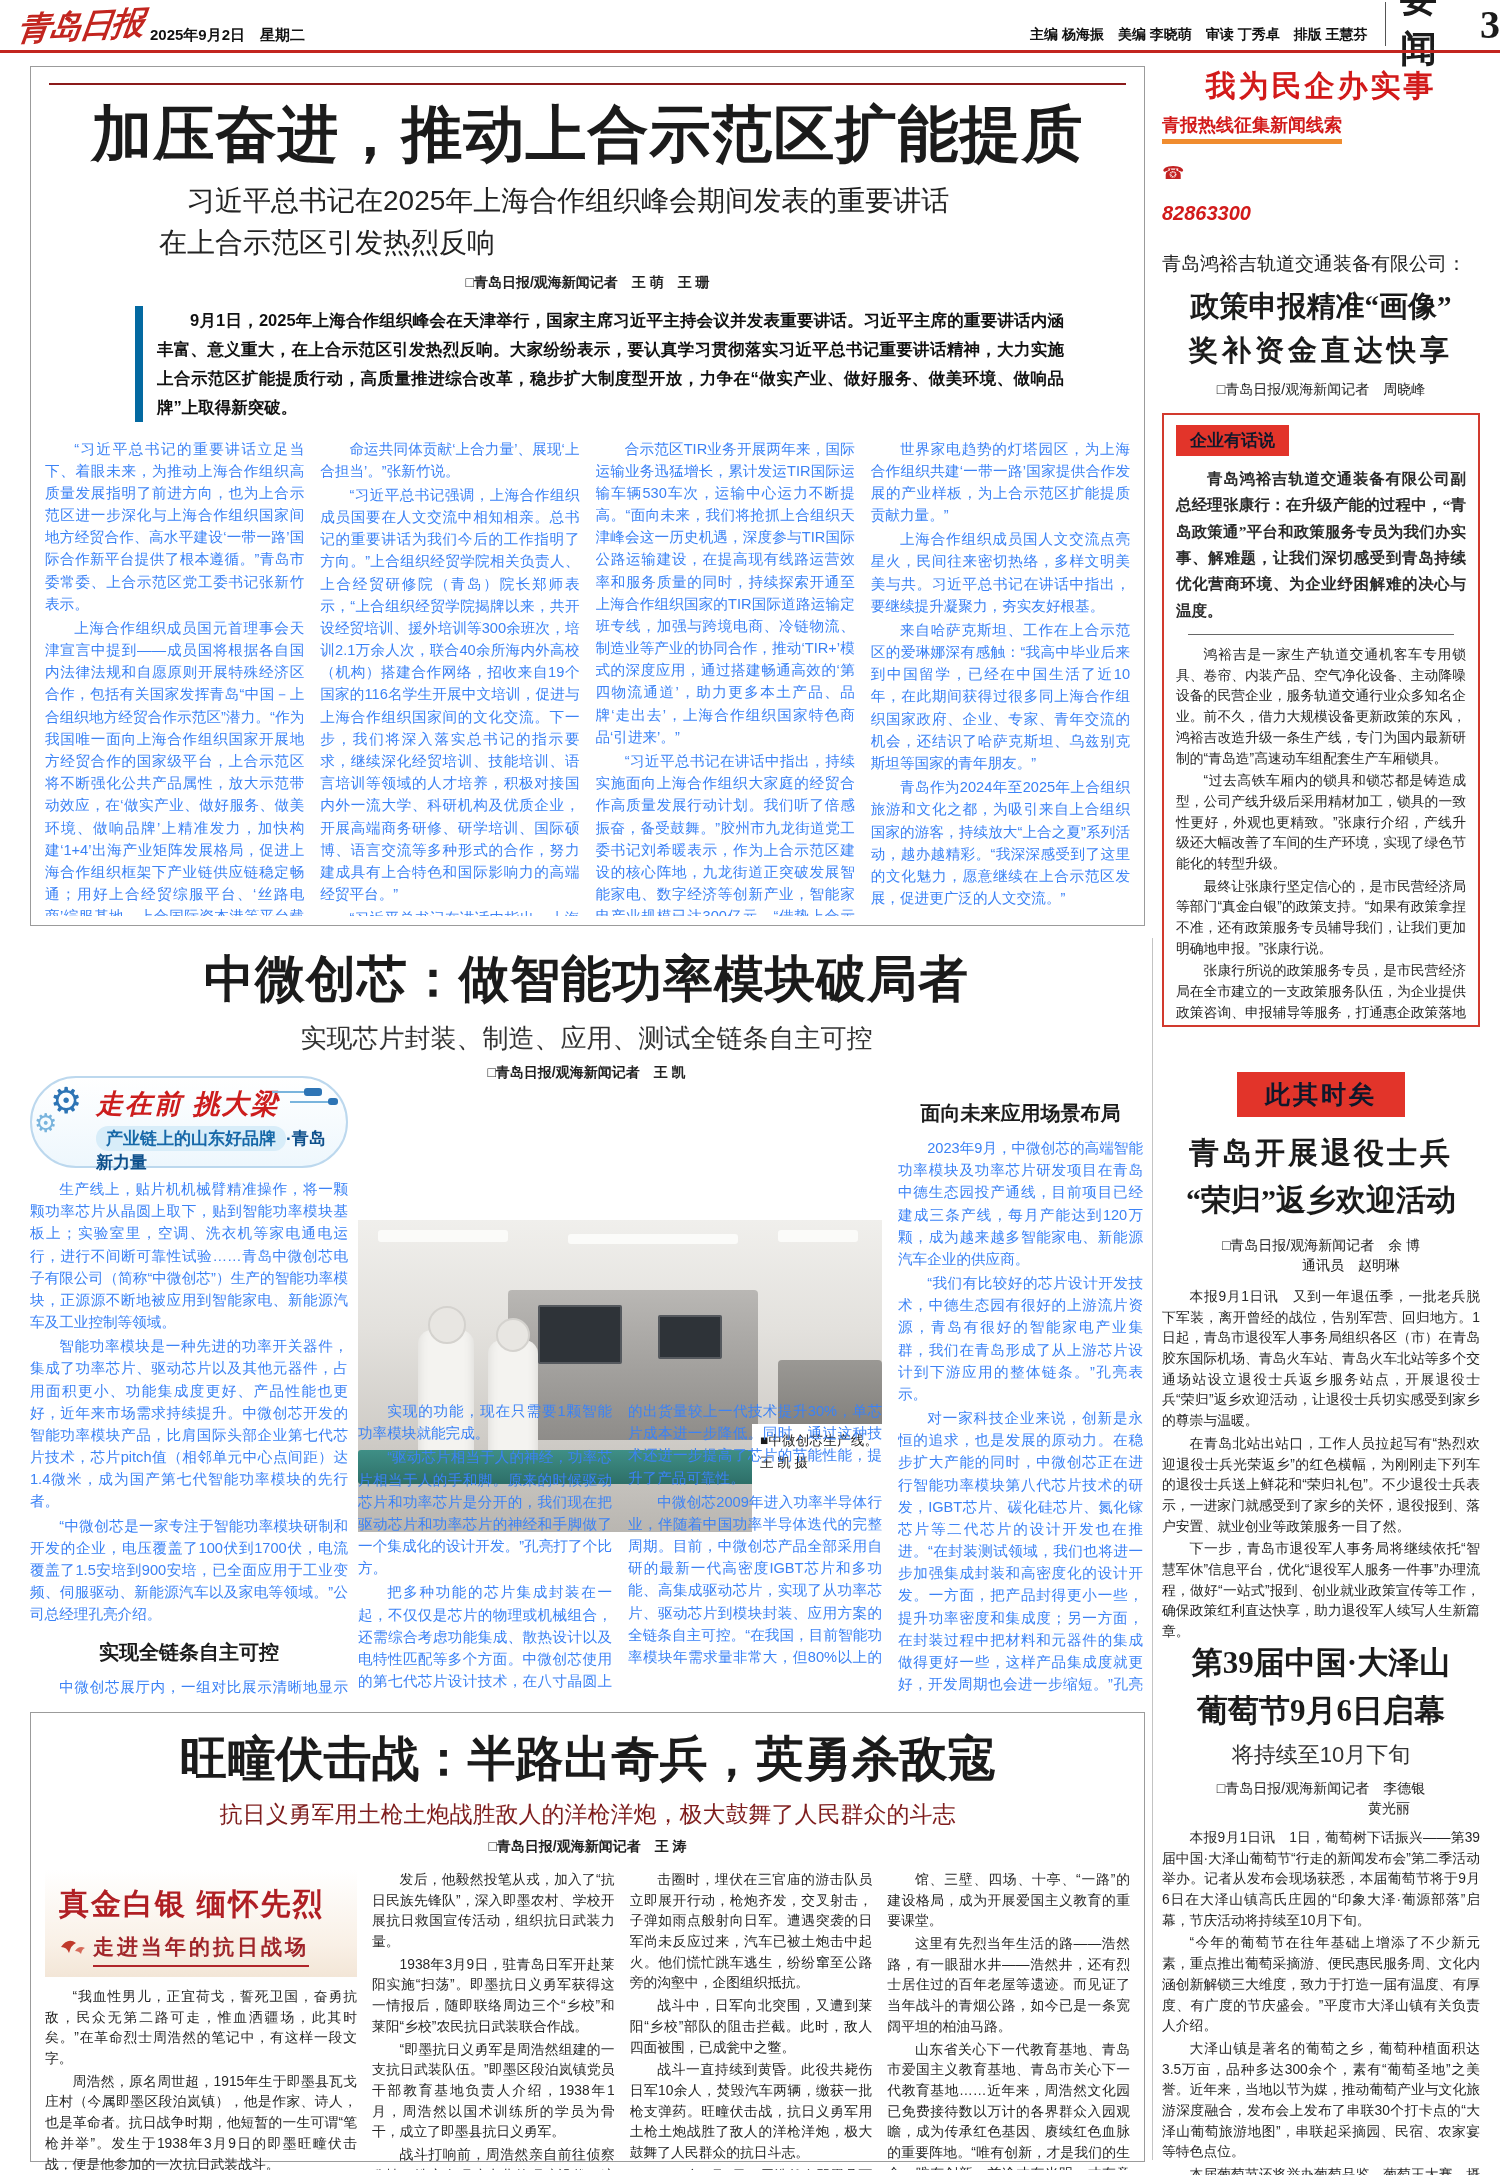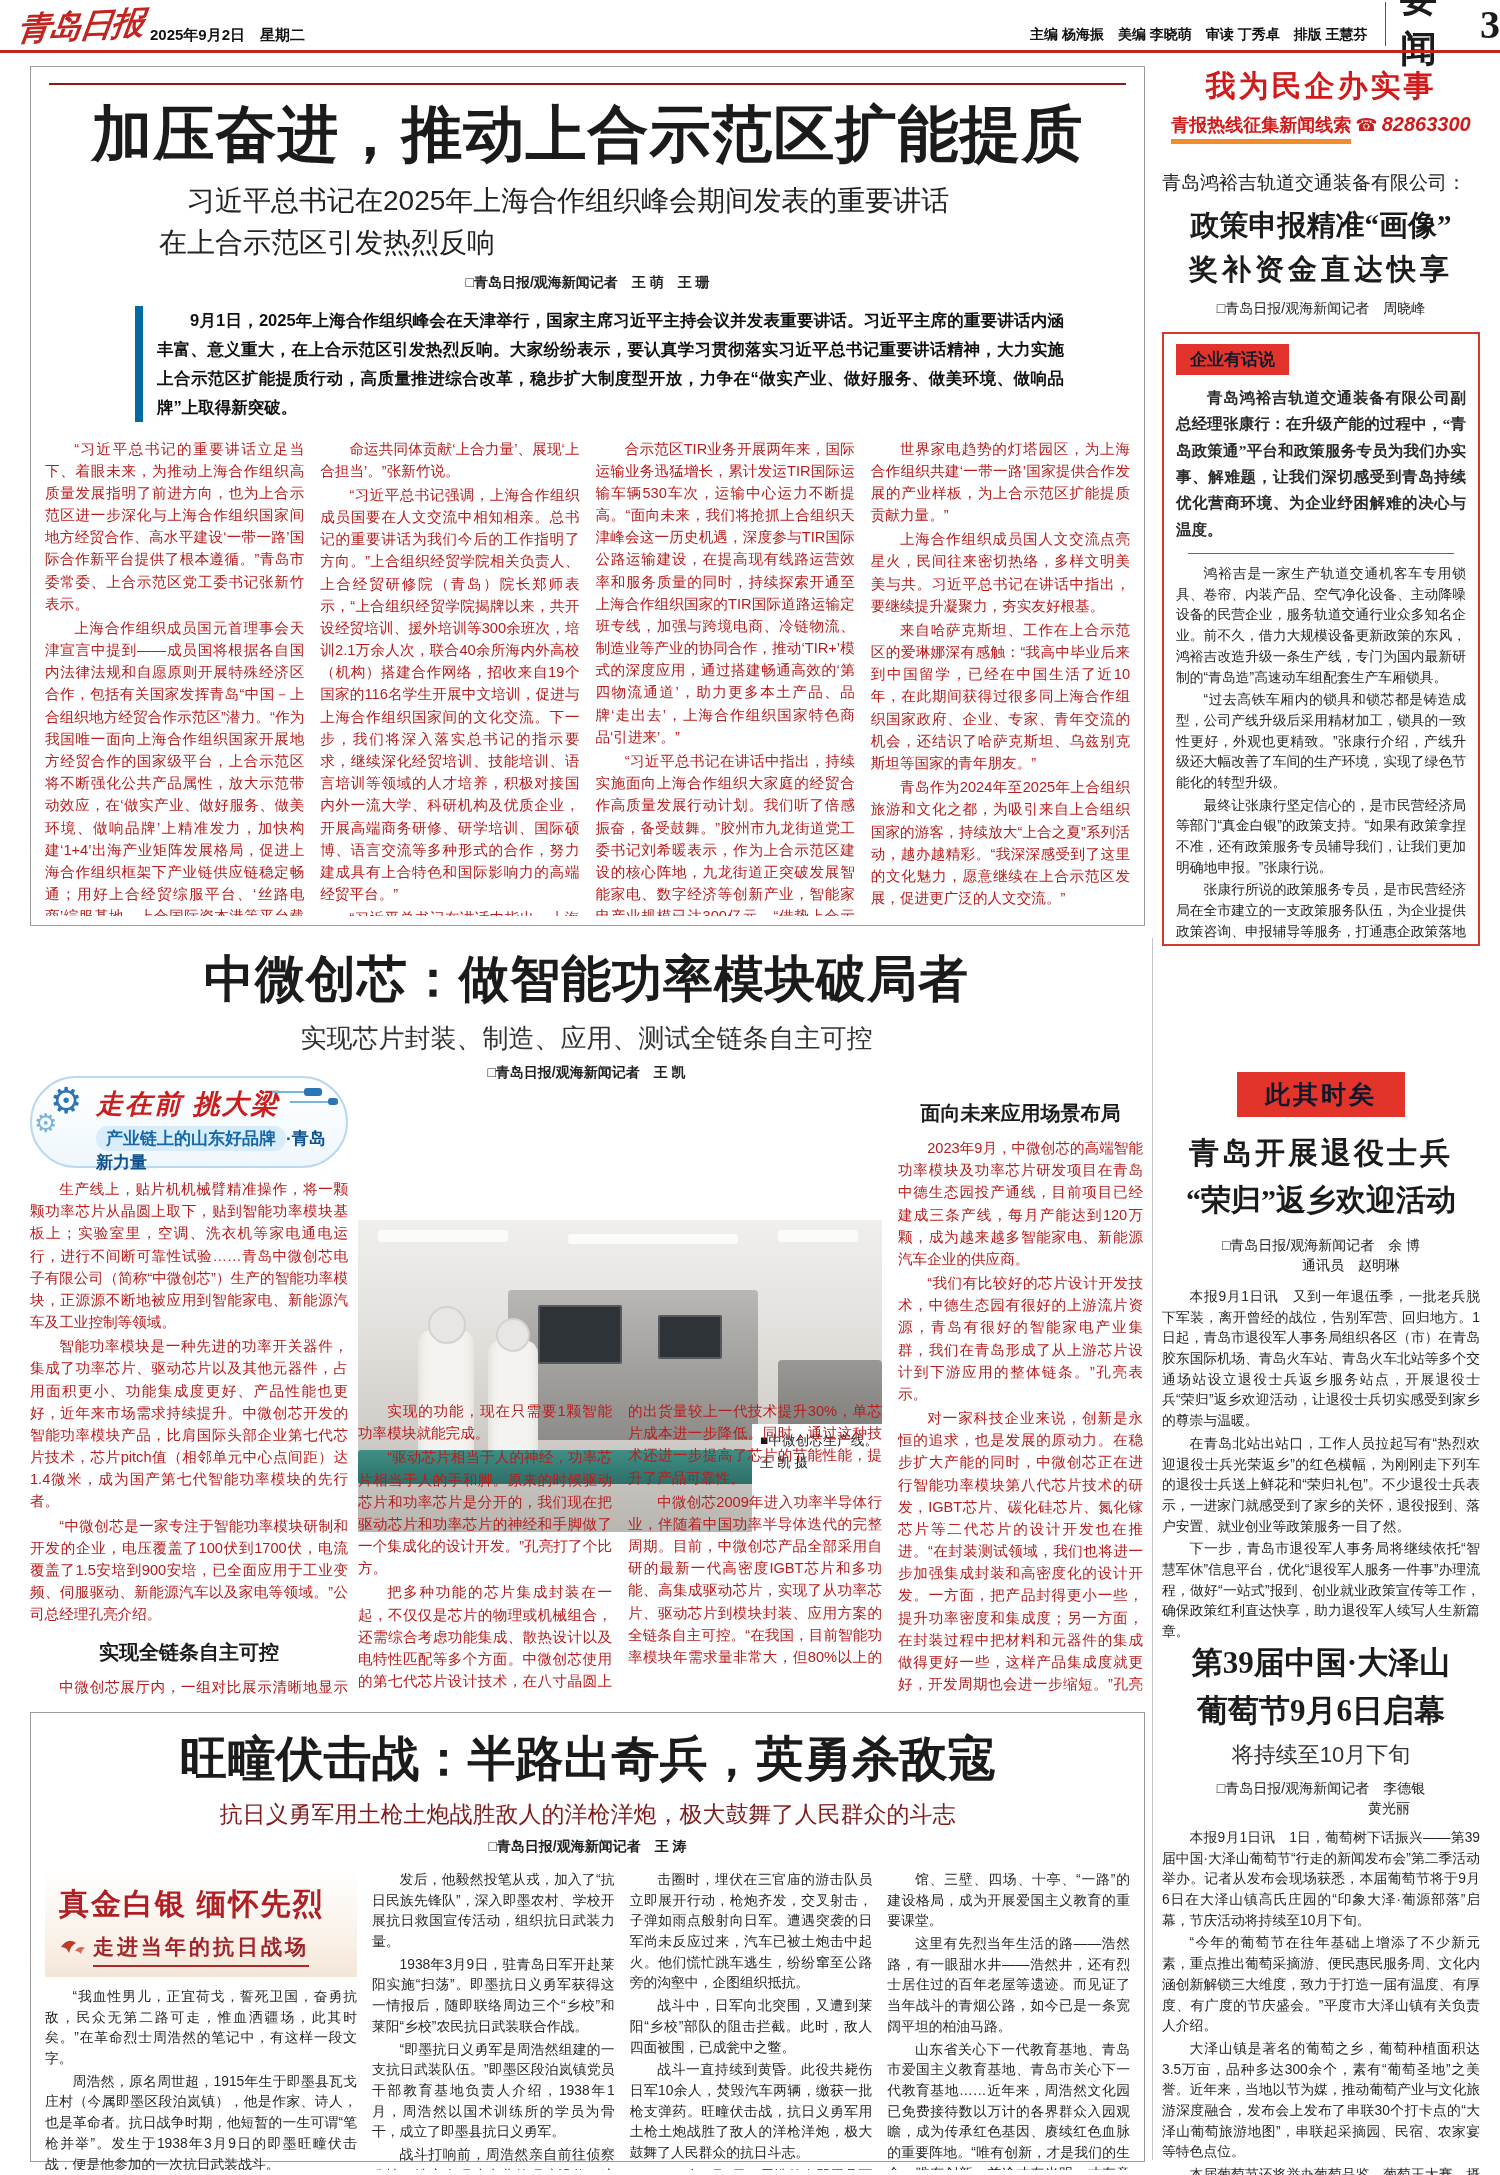"青报热线征集新闻线索" div { flex-direction: none -> column; gap: 4px -> 18px }
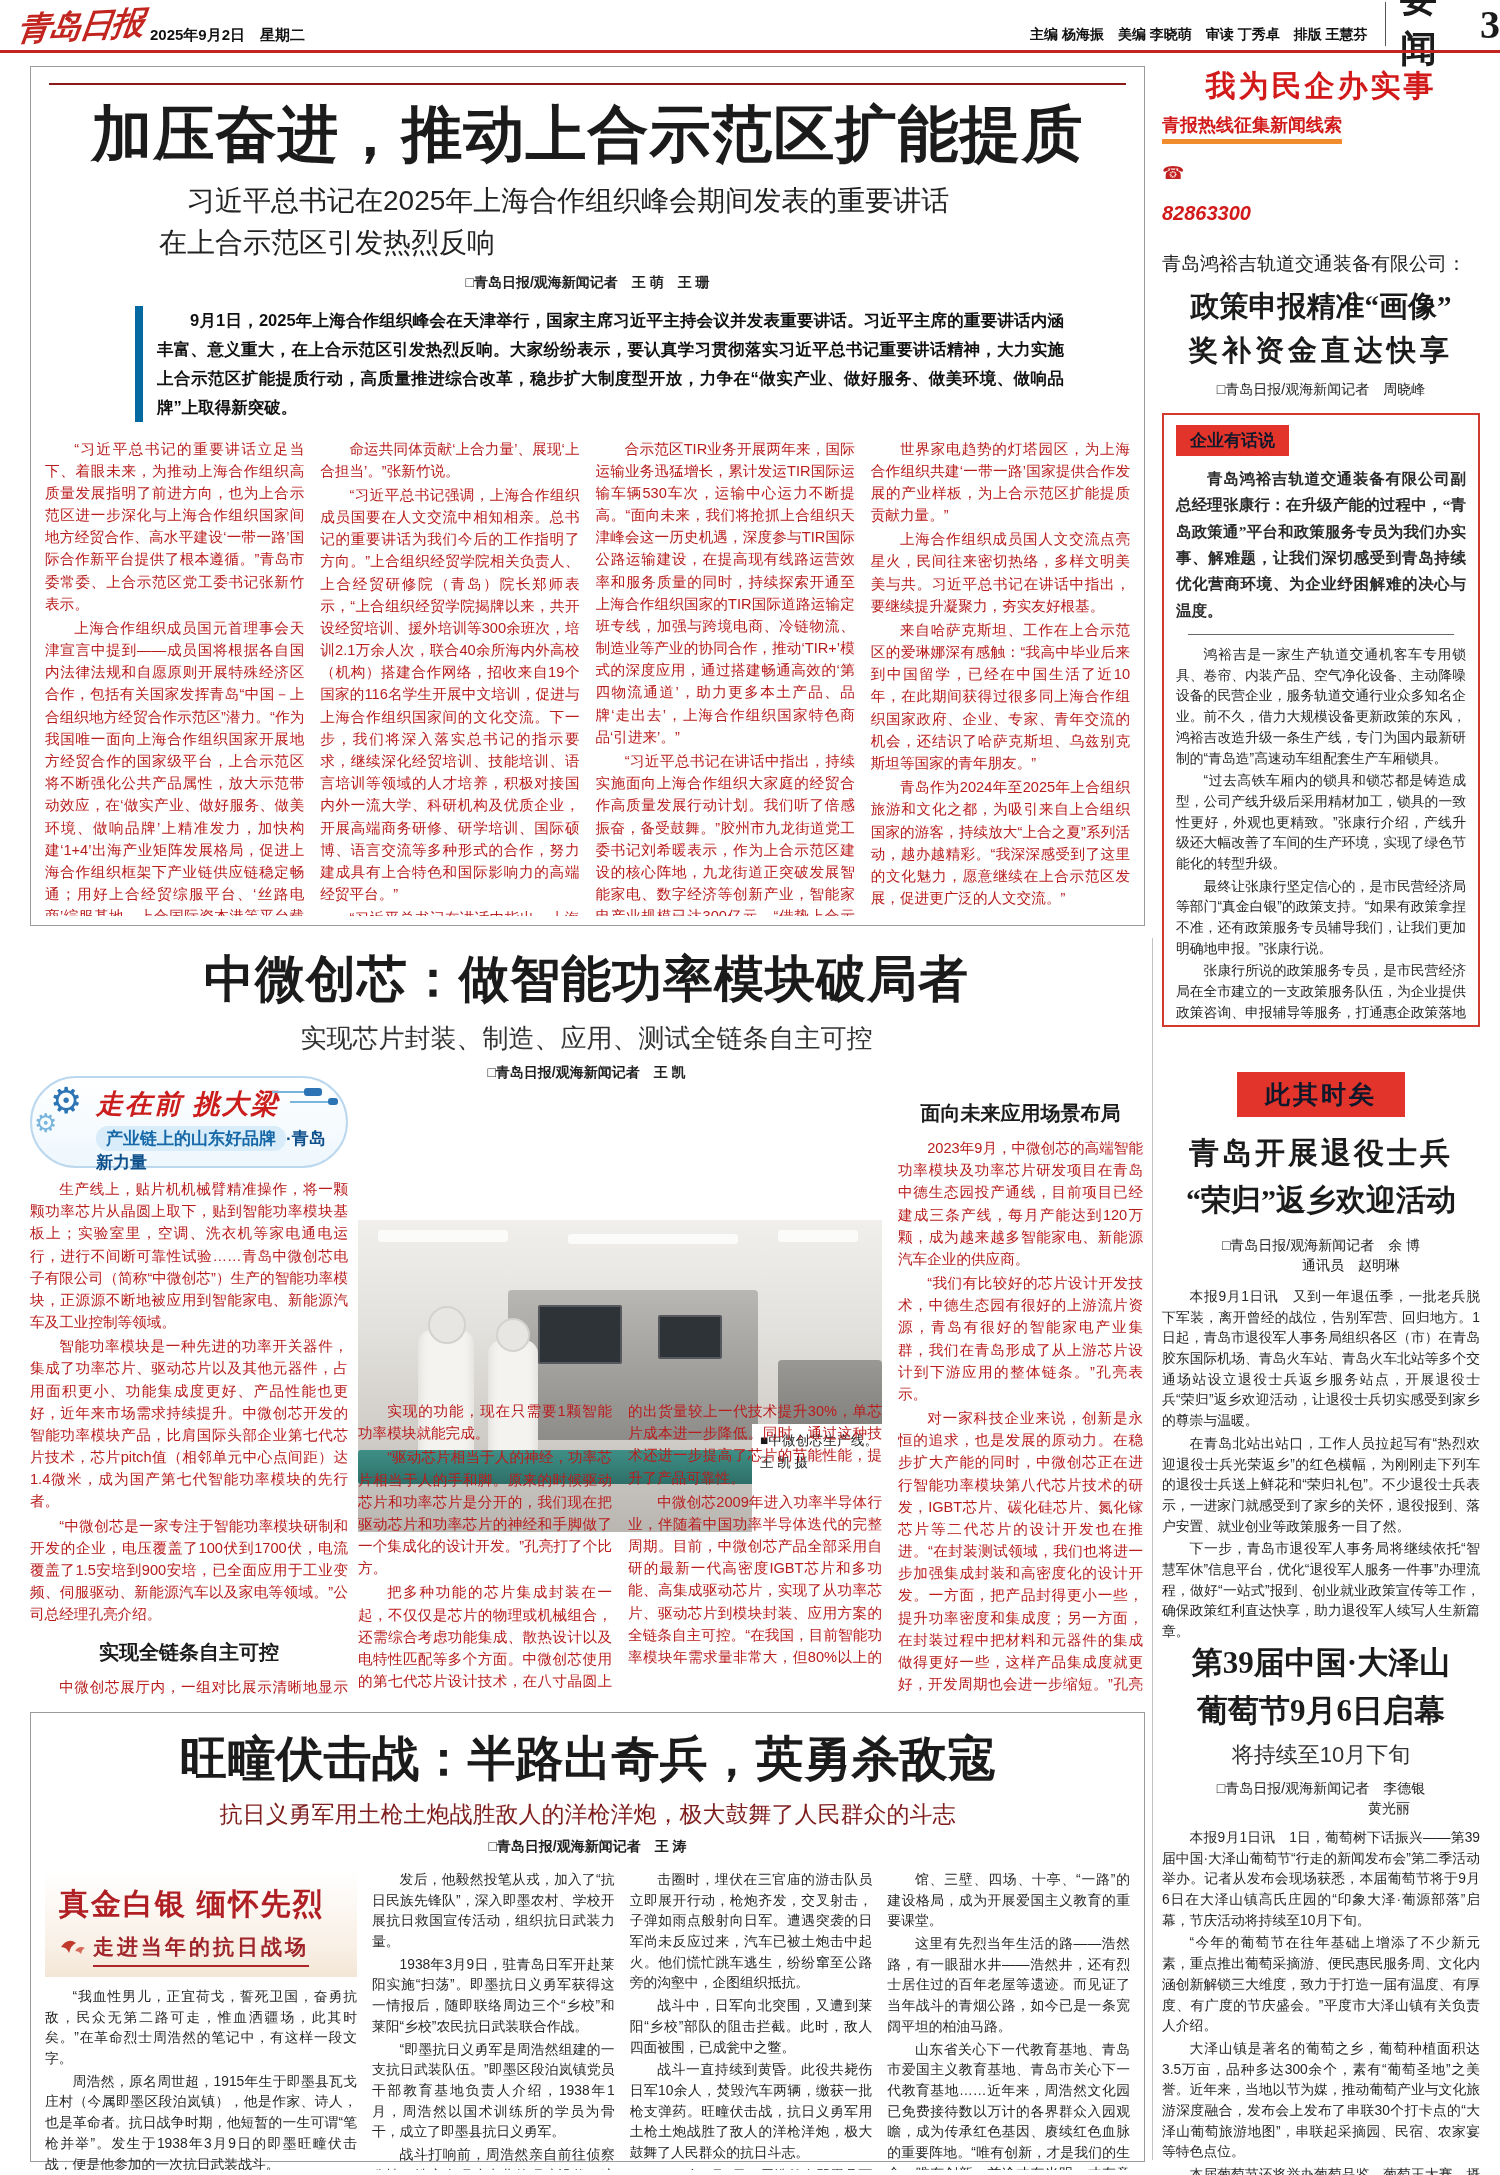"“习近平总书记的重要讲话立足当下、着眼未来，为推动上海合作组织高质量发展指明了前" .bodytext { color: #b91c1c -> #3b82f6 }
